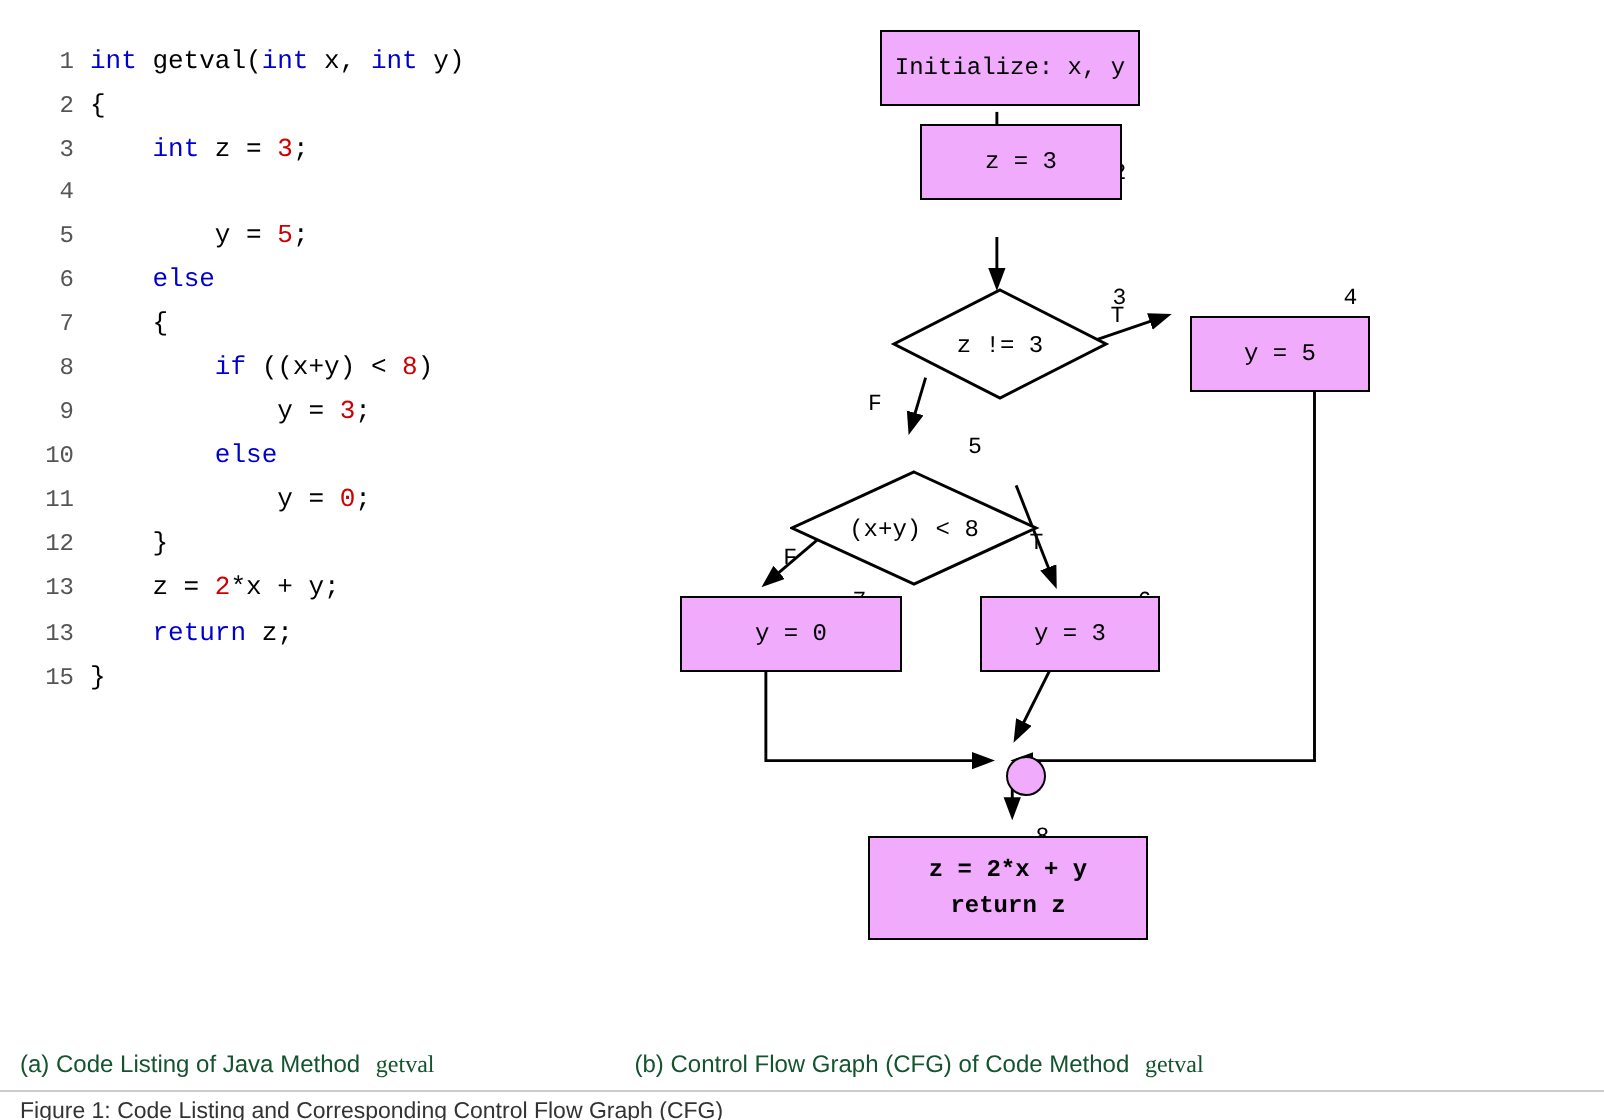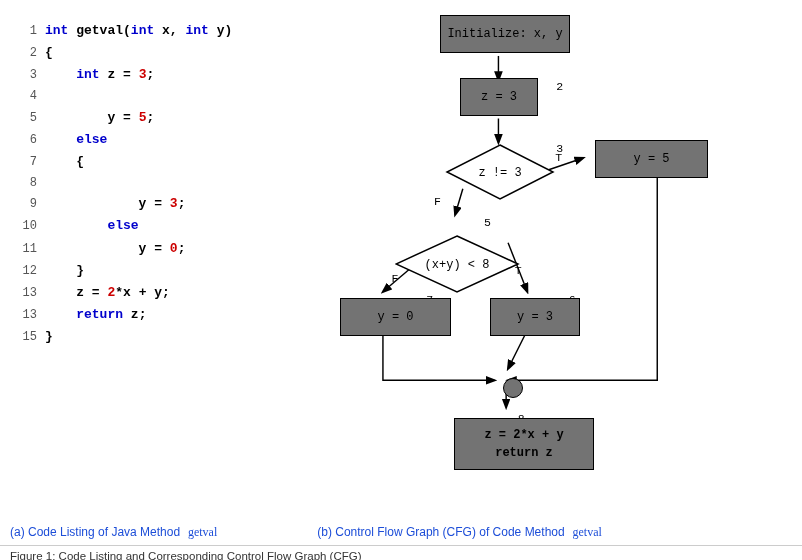"int getval(int x, int y)" .code-text { font-weight: bold -> none }
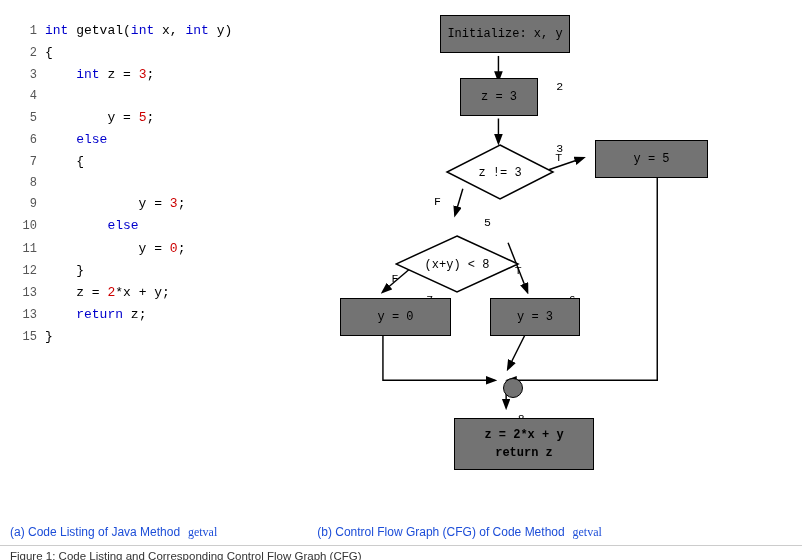"Initialize: x, y" .node { background: #737373 -> #f0abfc }
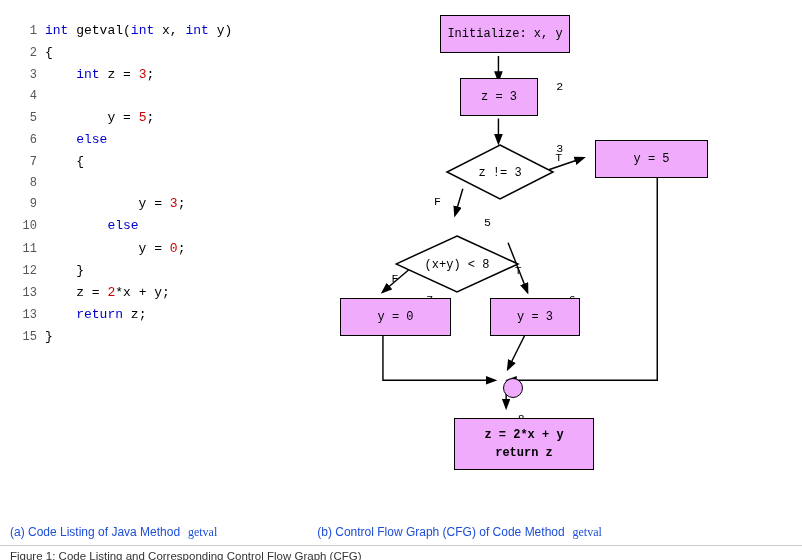"z = 3" div.node { top: 68px -> 52px; width: 78px -> 101px }
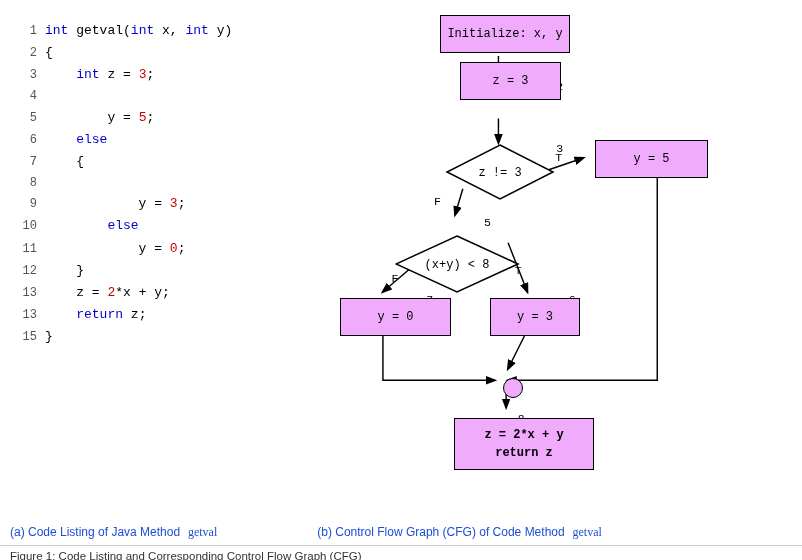"if ((x+y) < 8)" span.code-text { html: none -> <span> <span>if</span> ((x+y) &lt; <span>8</span>)</span> }
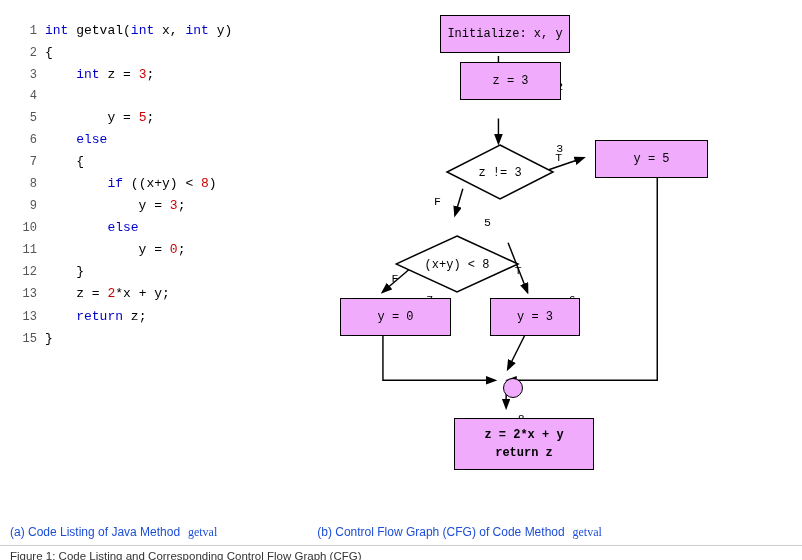"y = 5" div.node { top: 130px -> 148px; width: 113px -> 90px }
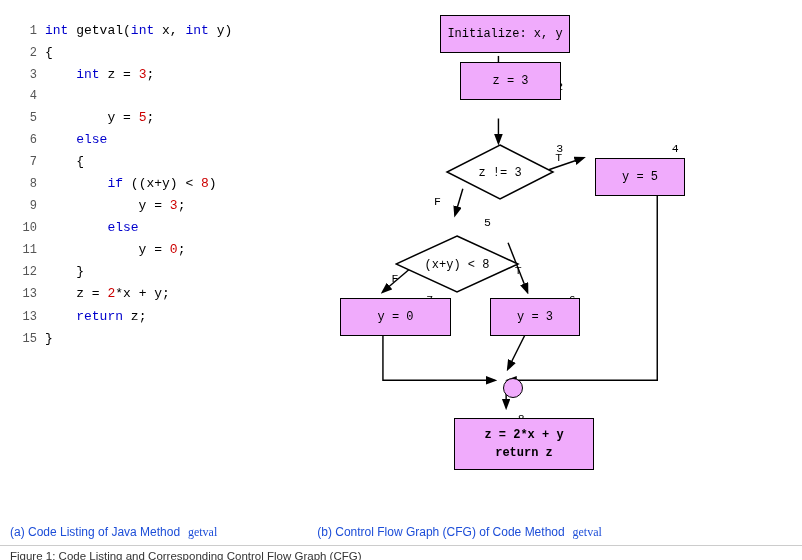"z = 2*x + y" div.node { left: 124px -> 104px }
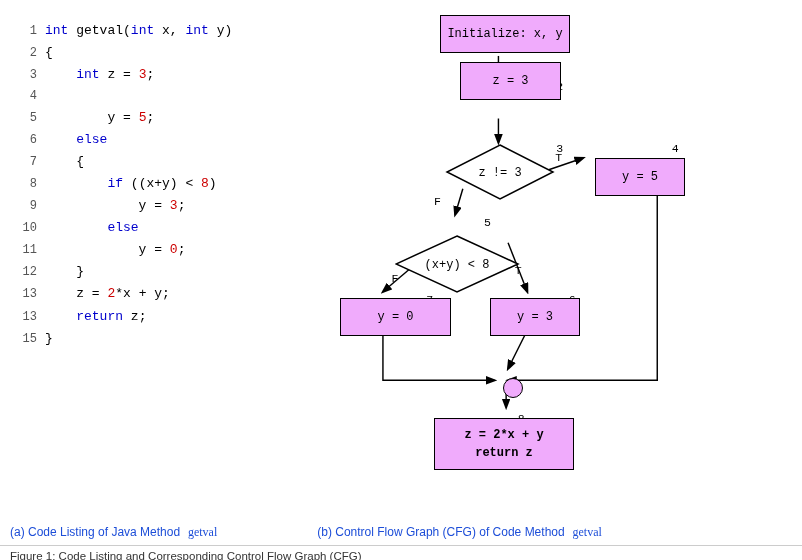"(a) Code Listing of Java" .caption { color: #1d4ed8 -> #14532d }
